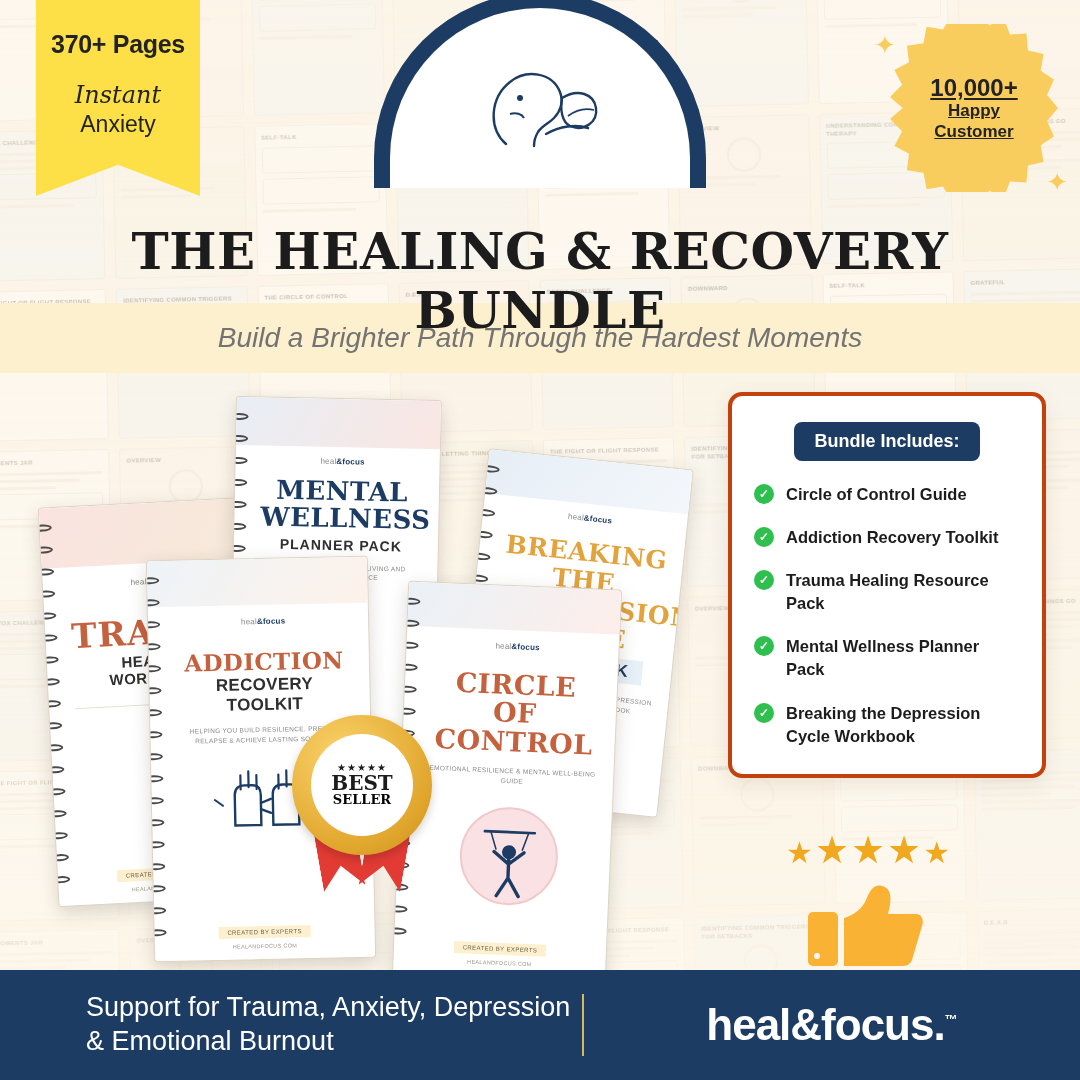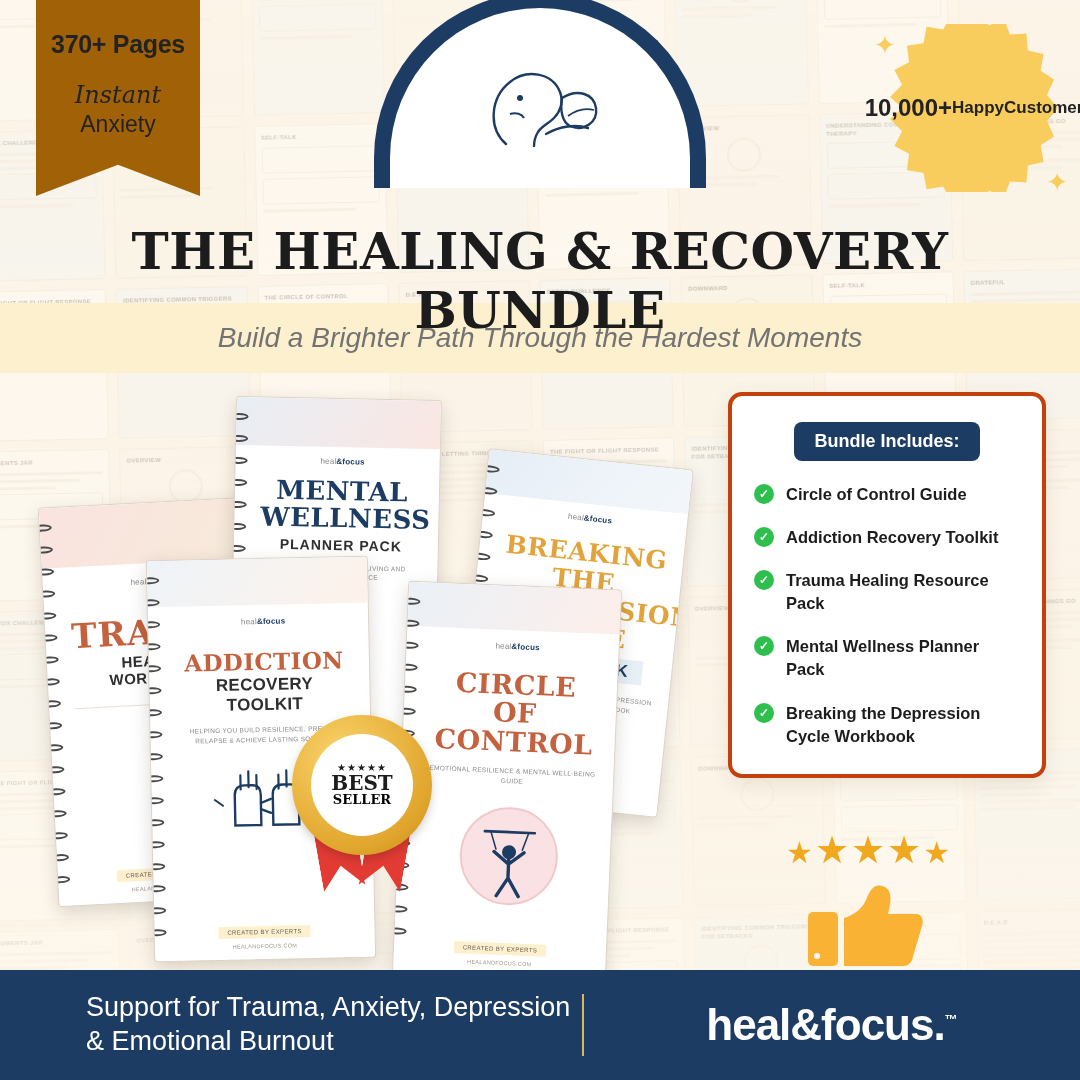"370+ Pages" .ribbon { background: #a16207 -> #fde047 }
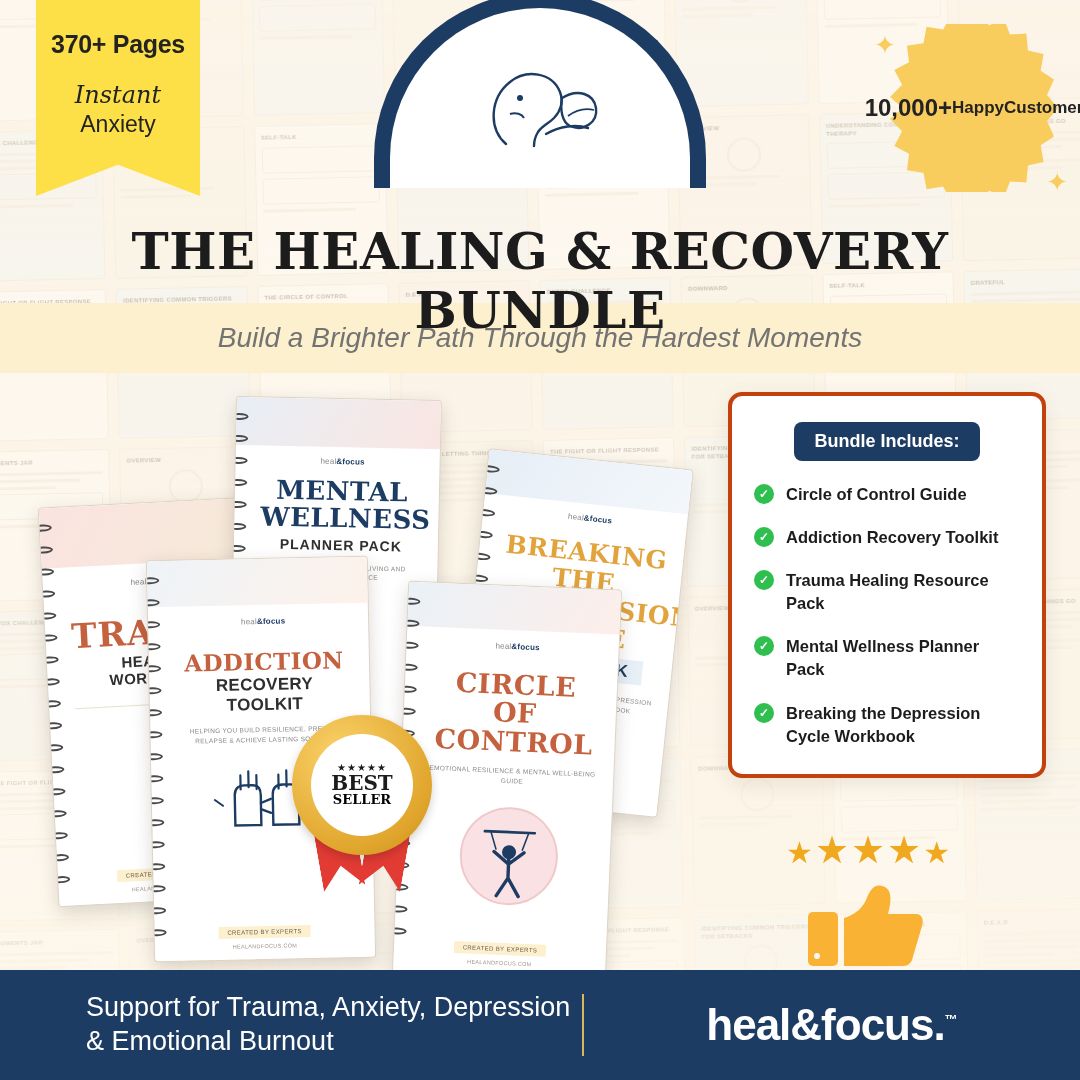"10,000+" .burst .inner { flex-direction: none -> column; text-decoration: none -> underline }
